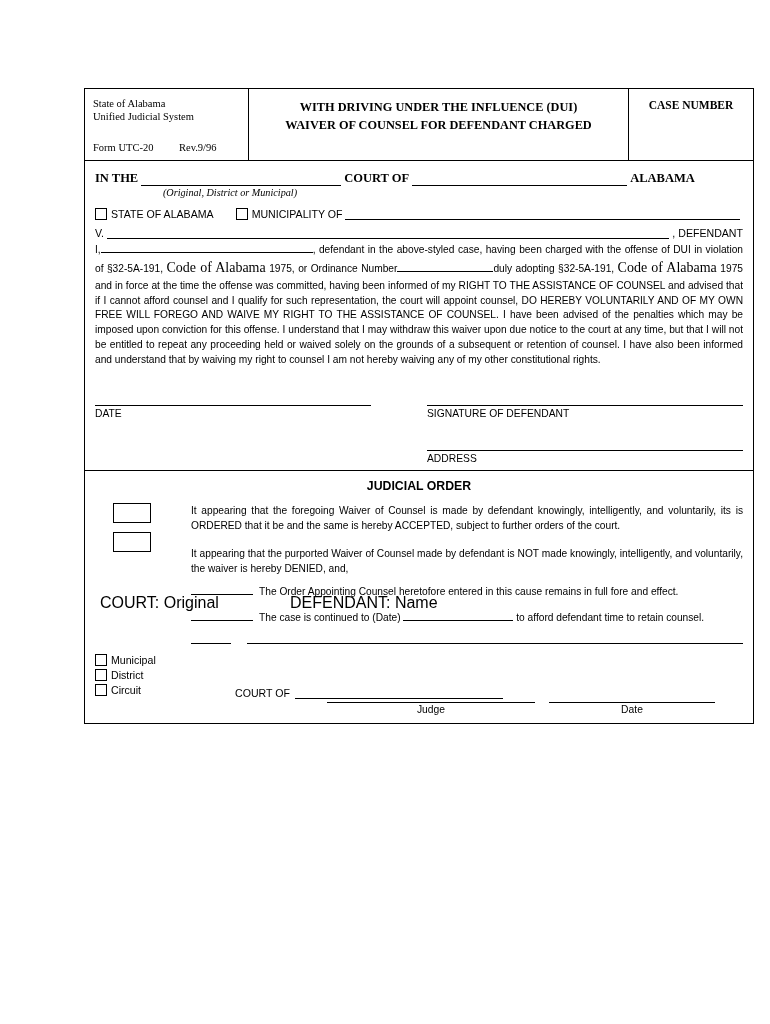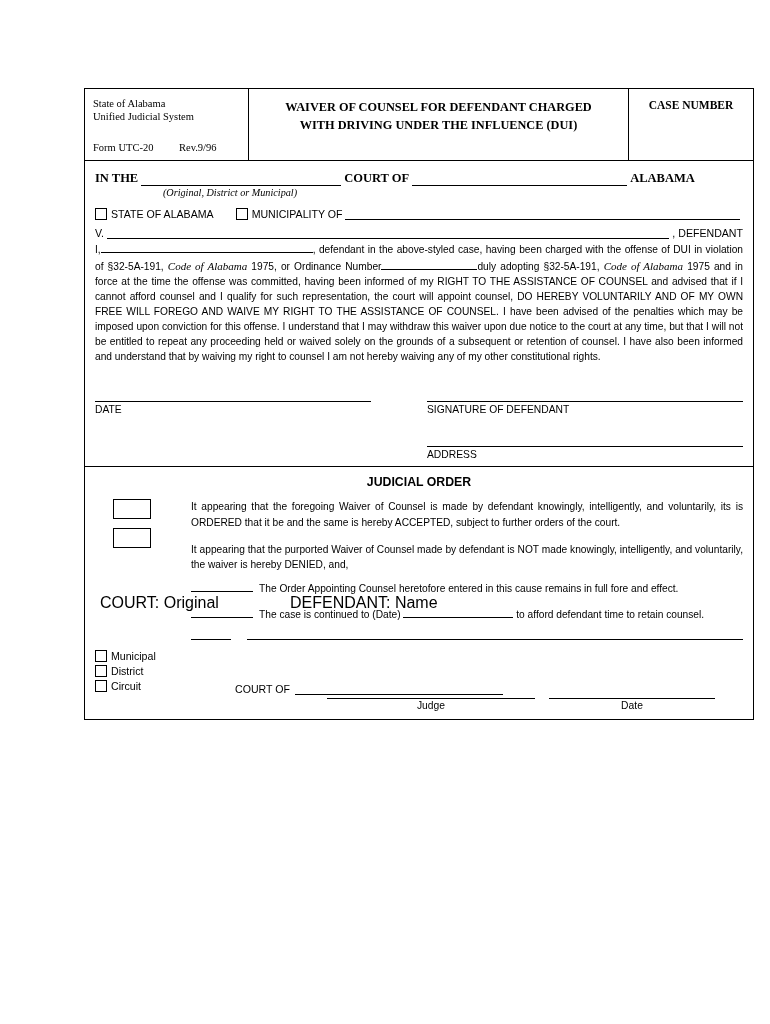"WAIVER OF COUNSEL FOR DEFENDANT" div { order: before "WITH DRIVING UNDER THE INFLUENCE" -> after "WITH DRIVING UNDER THE INFLUENCE" }
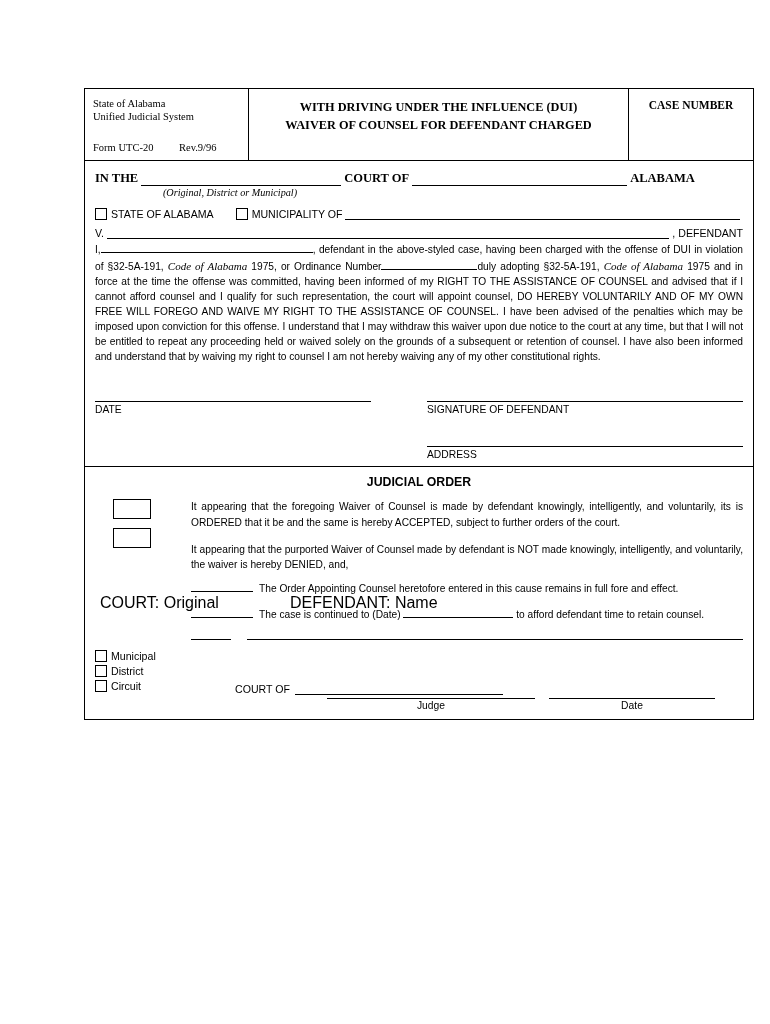"Code of Alabama" .para .ital { font-size: 11px -> 14px; font-style: italic -> none }
